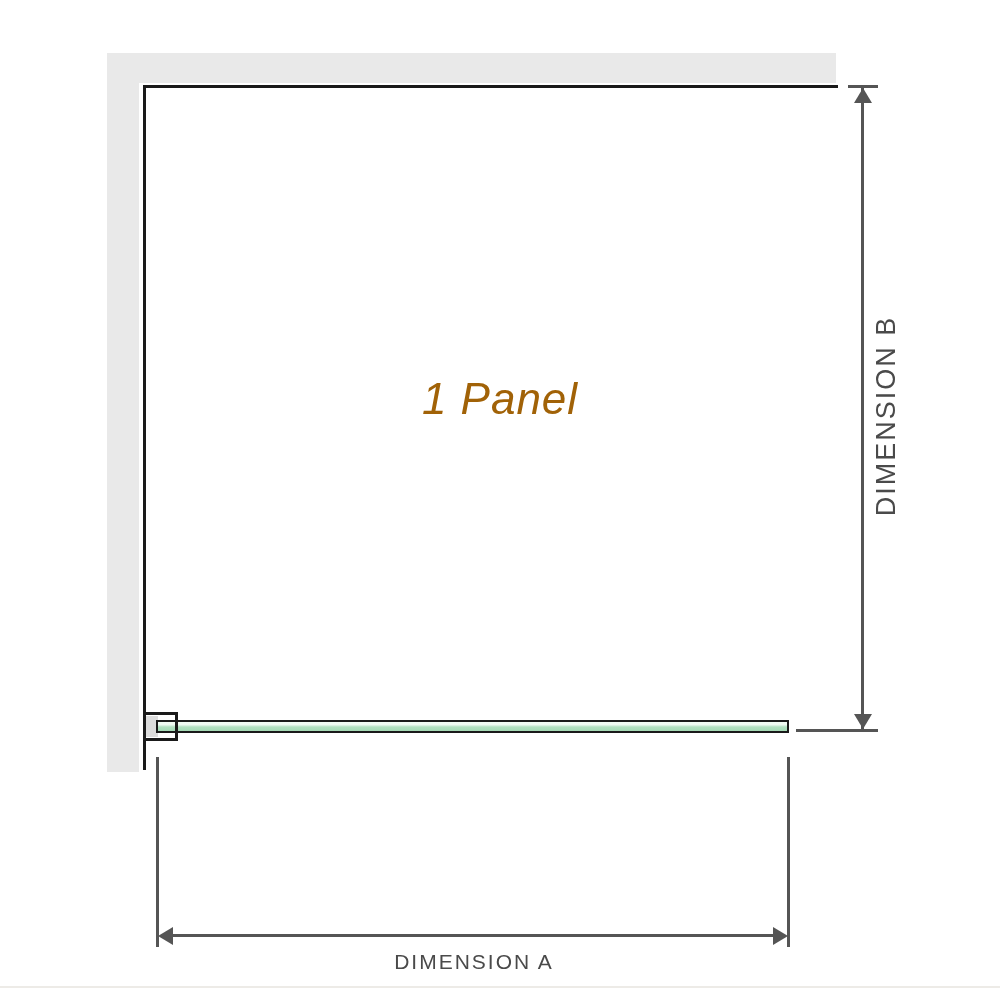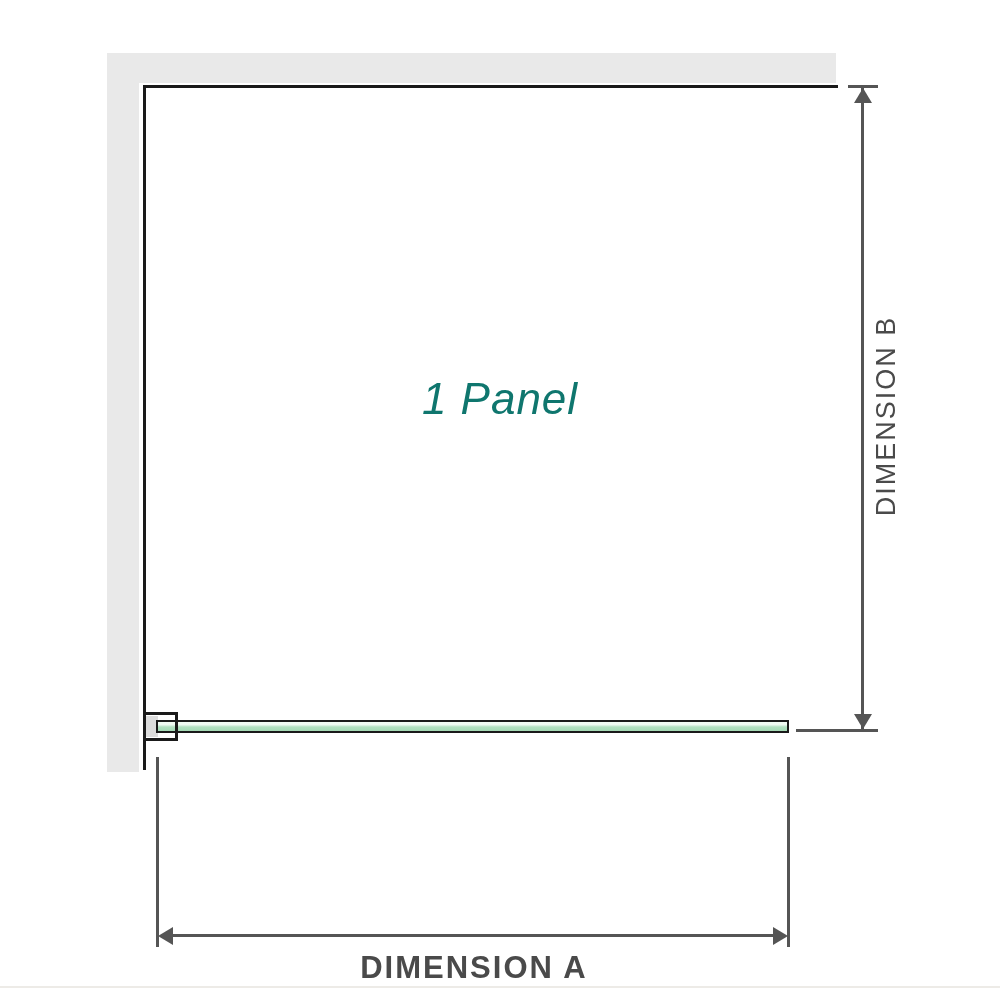"1 Panel" #panel-label { color: #0f766e -> #a16207 }
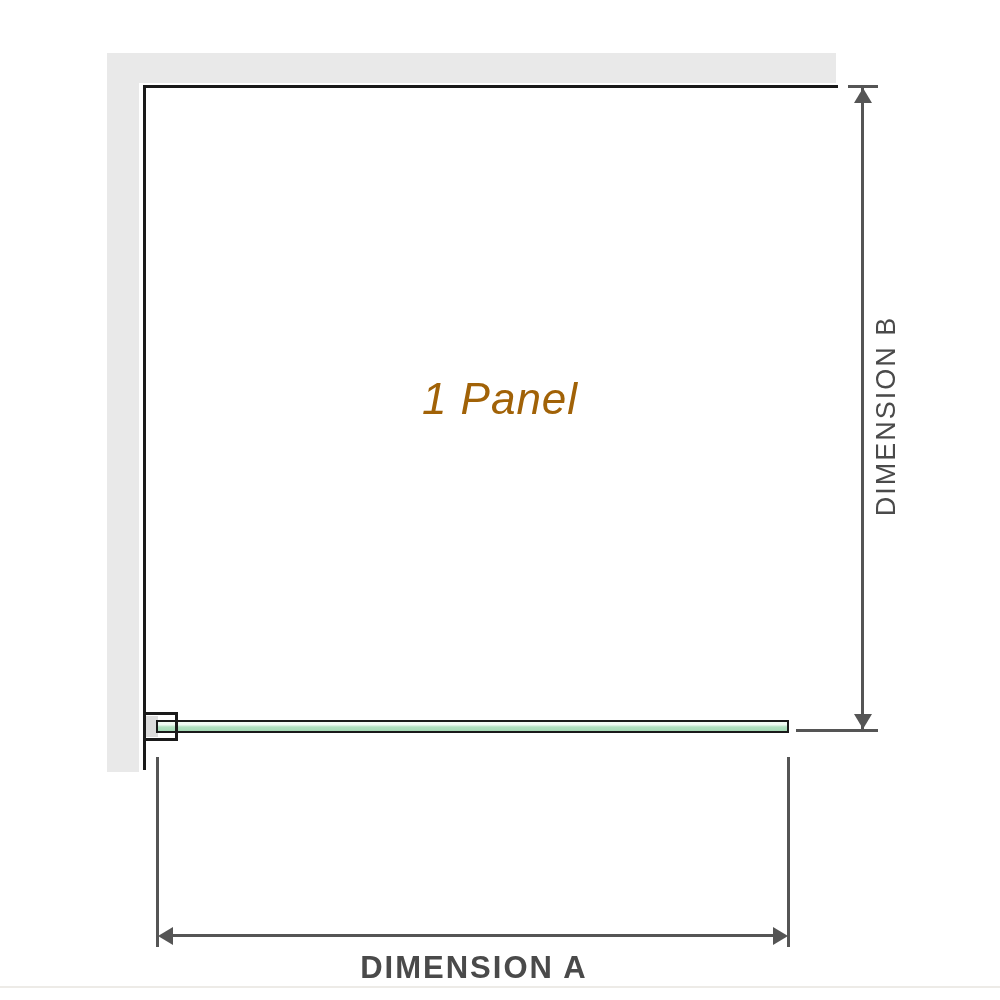"DIMENSION A" #dimension-a-label { font-size: 31px -> 21px; font-weight: bold -> none }
